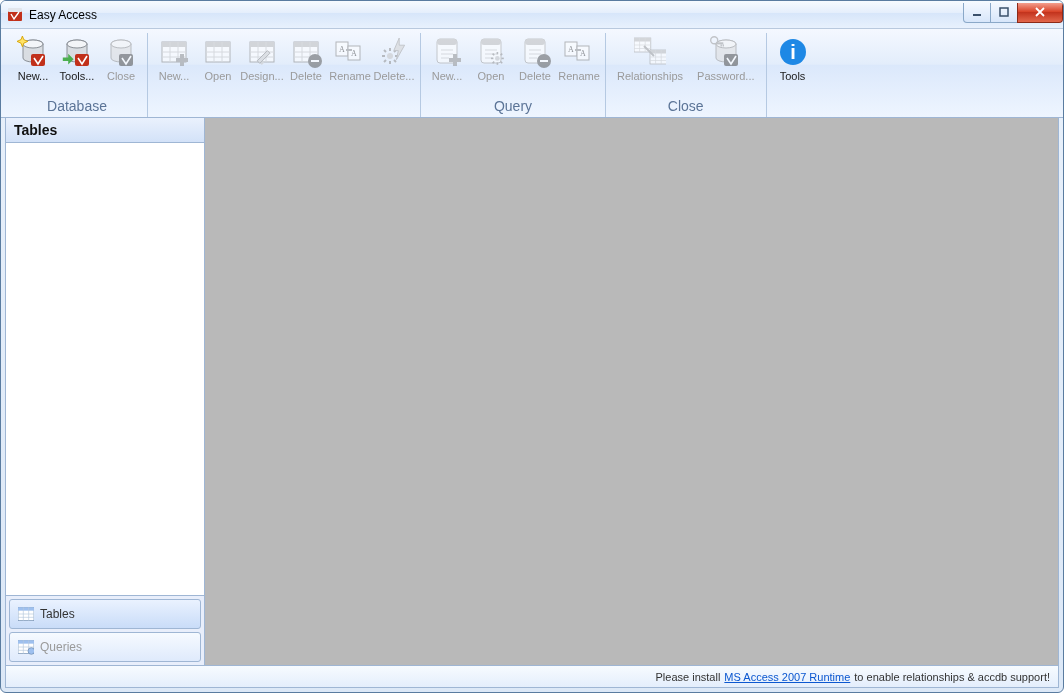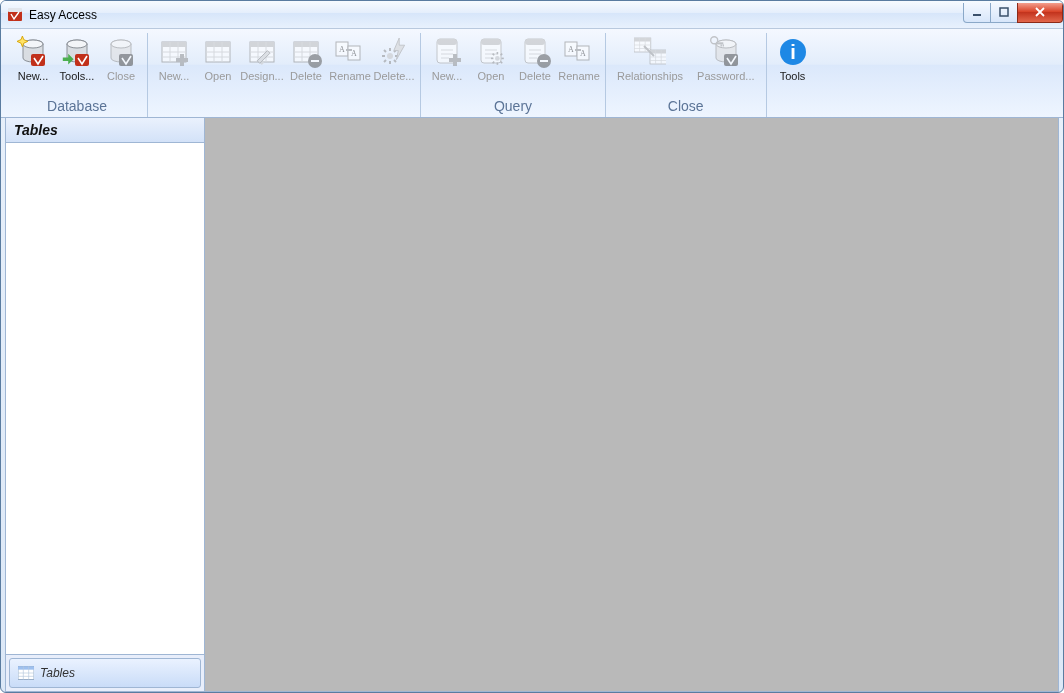"Tables" .sidebar { font-style: italic -> none }
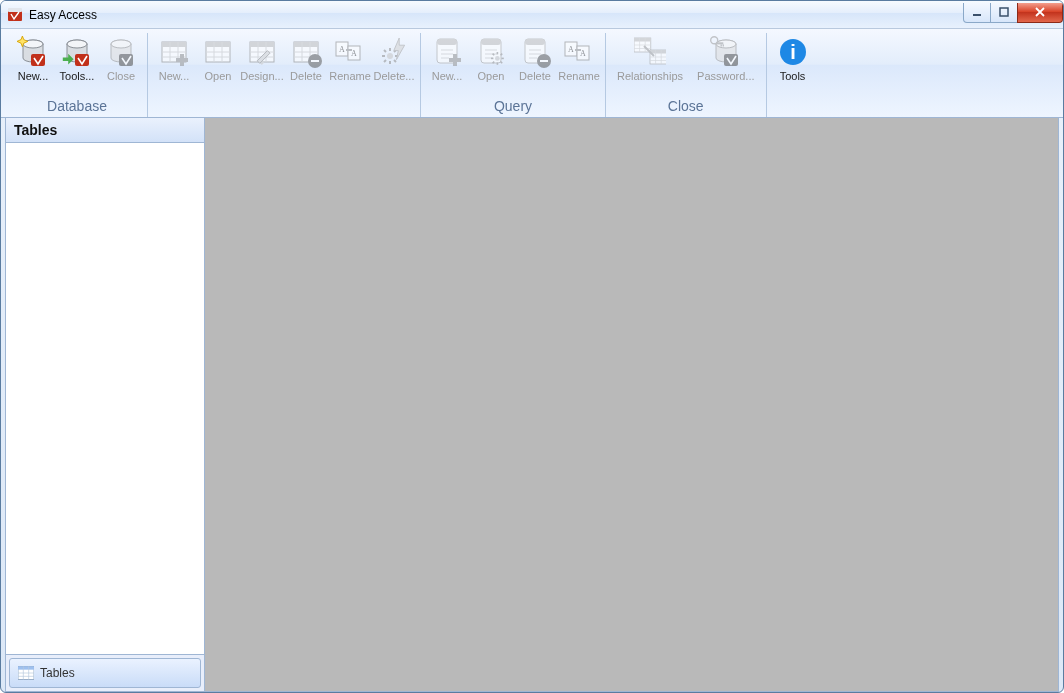"Queries" div.sidetab { html: none -> <div> <span><svg> <use></use> <circle></circle> </svg></span> <span>Queries</span> </div> }
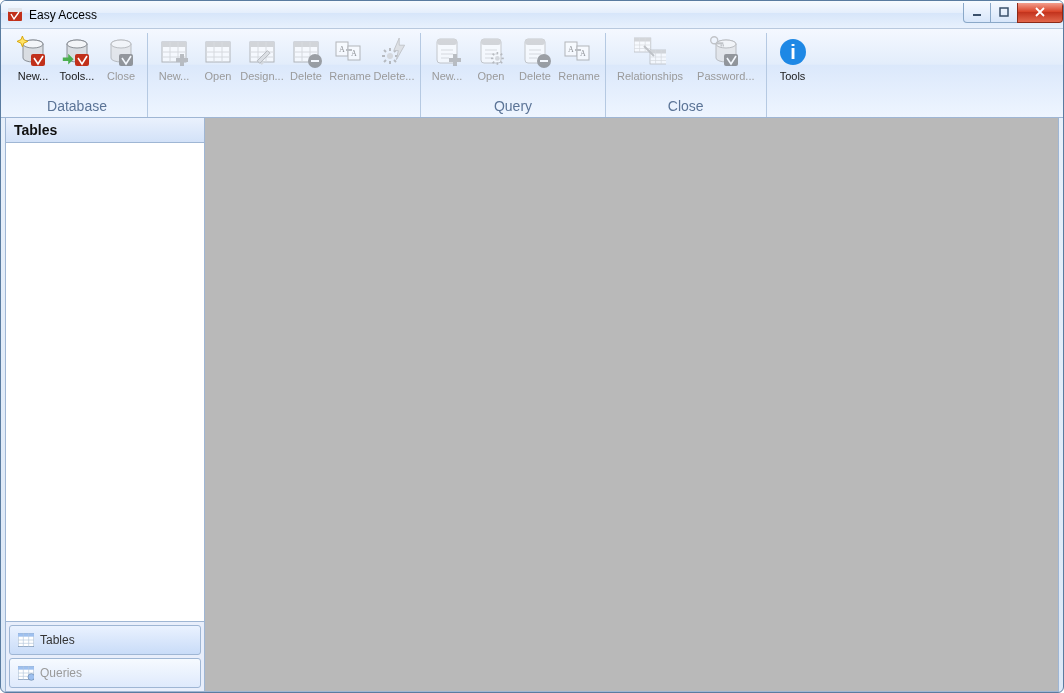"Please install" div.statusbar { html: none -> <div> <span>Please install</span> <a>MS Access 2007 Runtime</a> <span>to enable relationships &amp; accdb support!</span> </div> }
